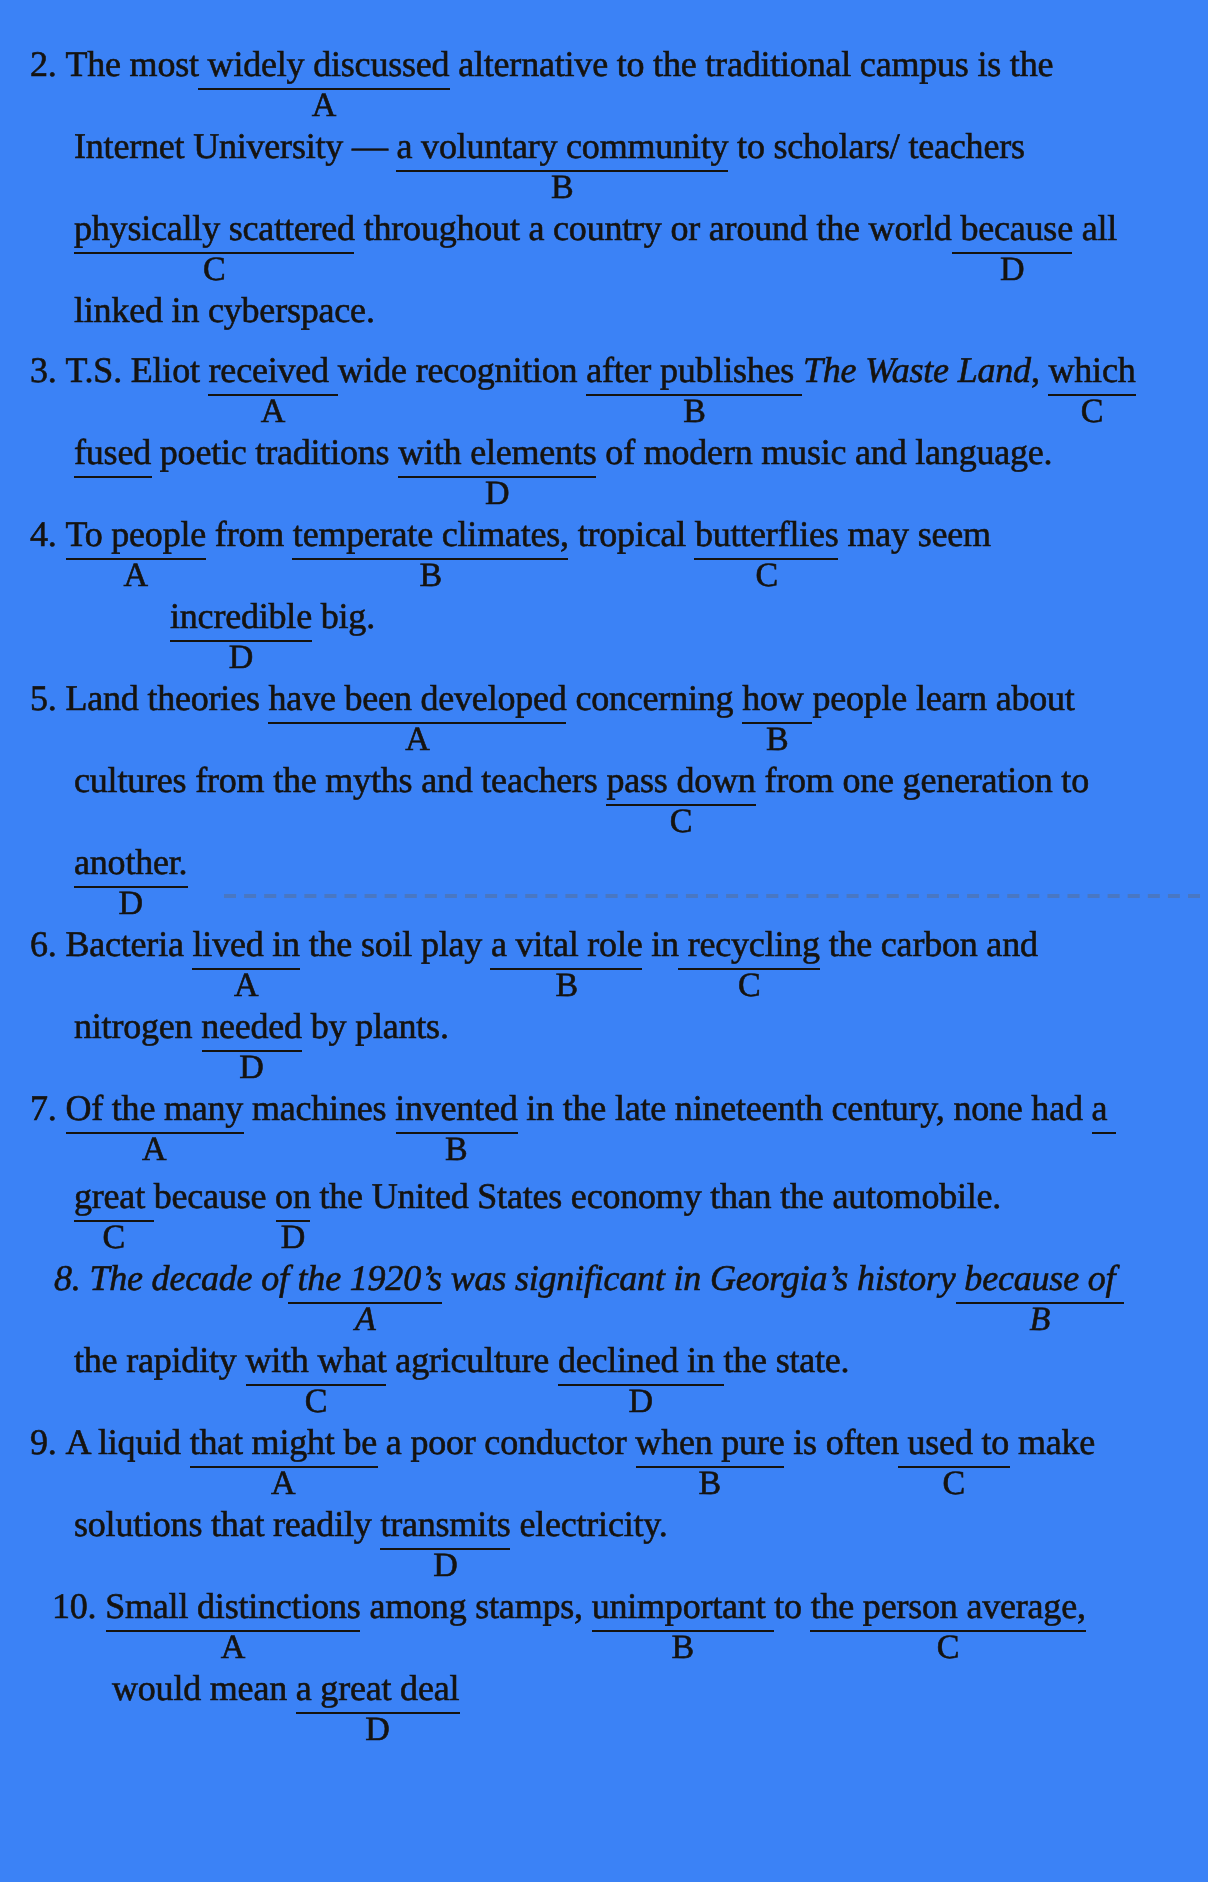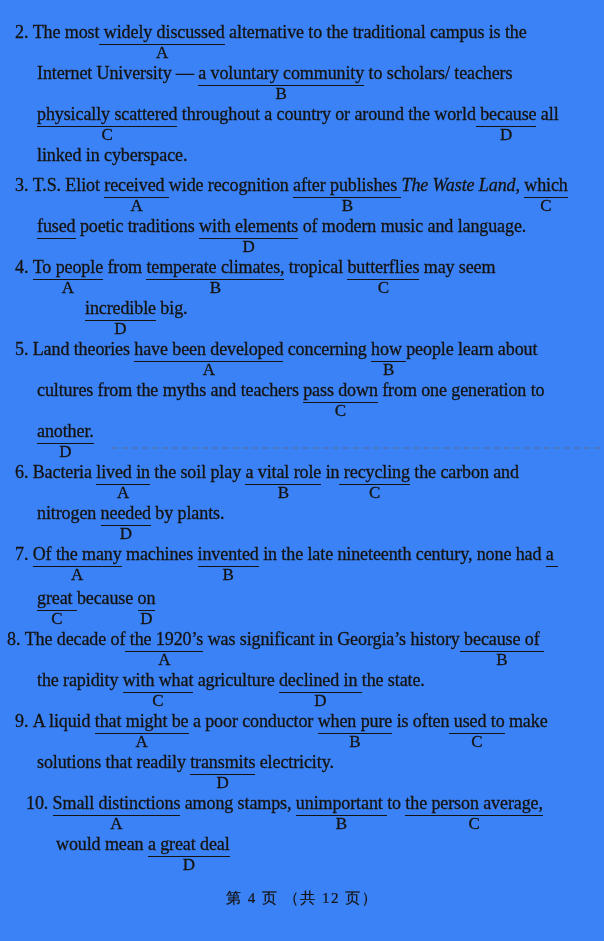"the United States economy than" span.txt { html: none -> <span> the United States economy than the automobile.</span> }
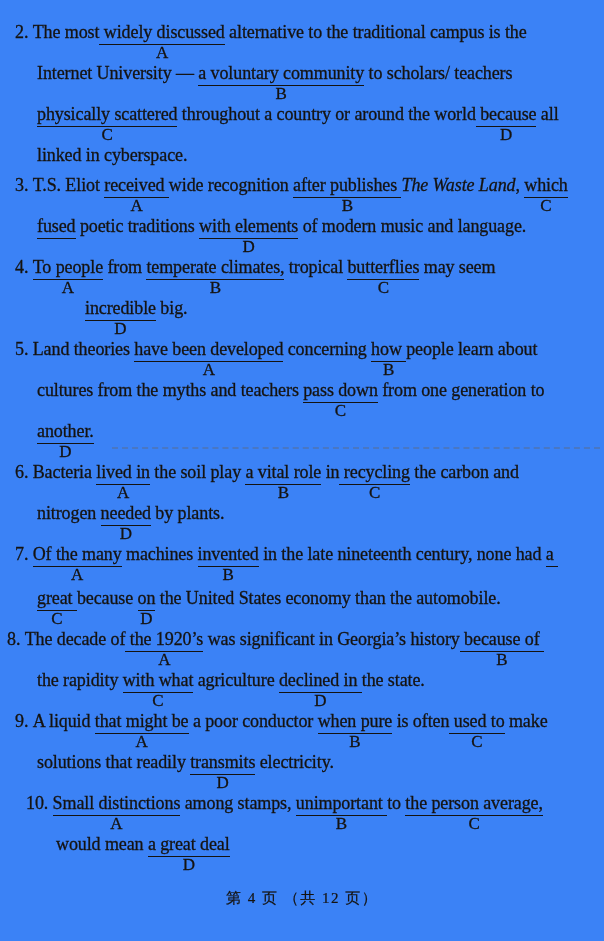"8. The decade of the" div.tline { font-style: none -> italic; padding-left: 7px -> 27px }
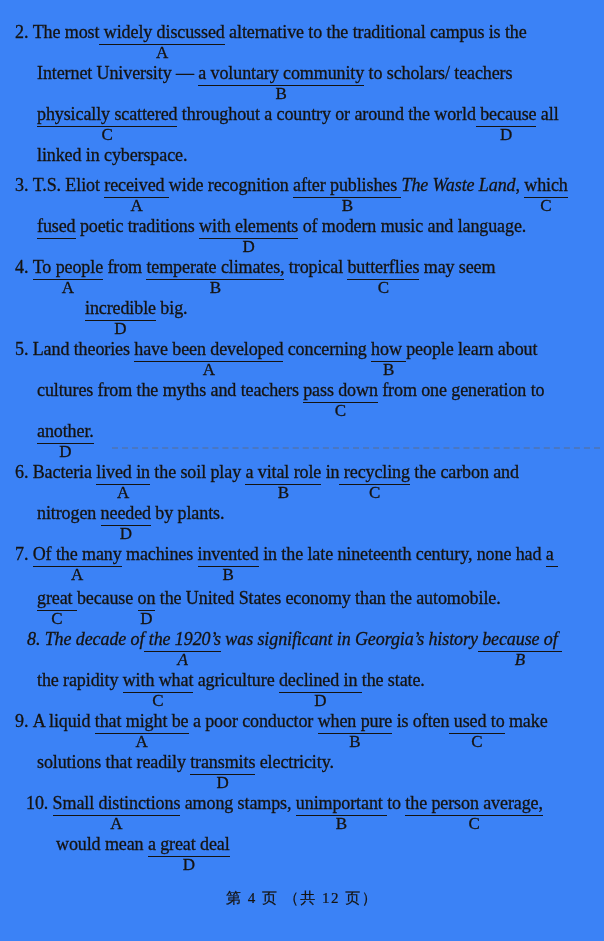"第 4 页 （共 12" div.footer { html: <div>第 4 页 （共 12 页）</div> -> none }
